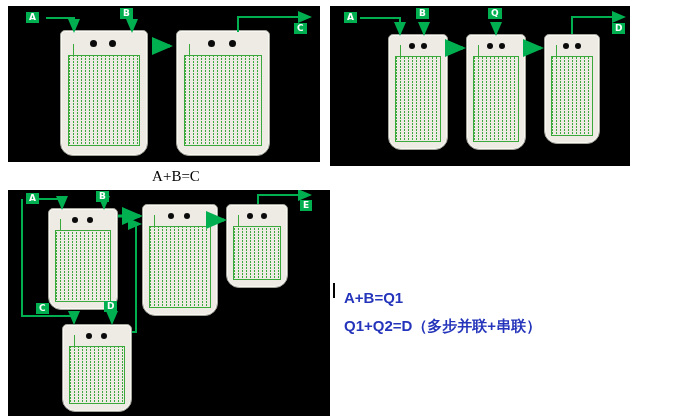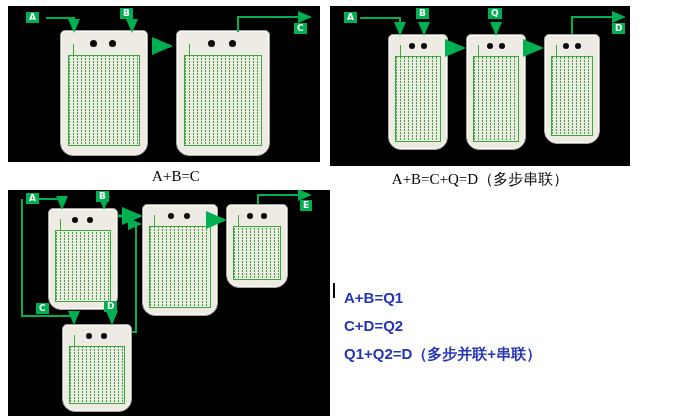"A+B=C+Q=D（多步串联）" div.caption { html: <div>A+B=C+Q=D（多步串联）</div> -> none }
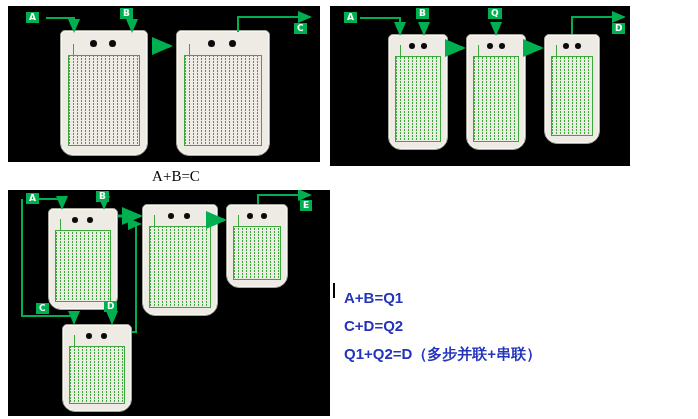"C+D=Q2" div { html: <div>C+D=Q2</div> -> none }
